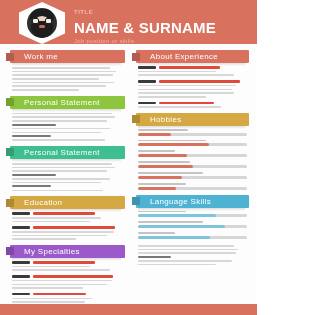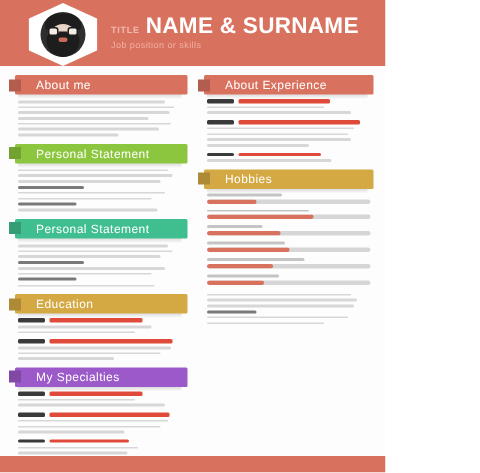"NAME & SURNAME" .title-row { flex-direction: none -> column }
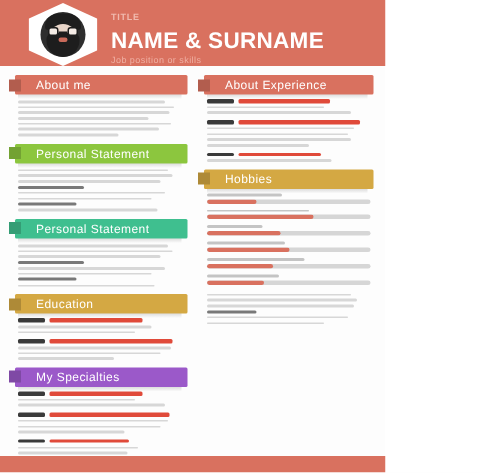"About me" span.banner-label { text: About -> Work }
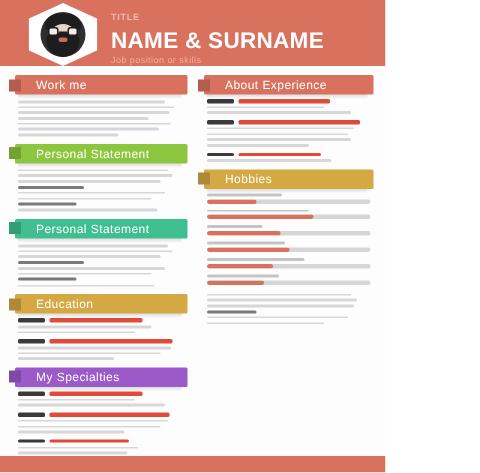"Language Skills" div.section { html: none -> <div> <div> <span>Language Skills</span> <div></div> </div> <div> <div></div> <div> <div></div> </div> </div> <div> <div></div> <div> <div></div> </div> </div> <div> <div></div> <div> <div></div> </div> </div> </div> }
